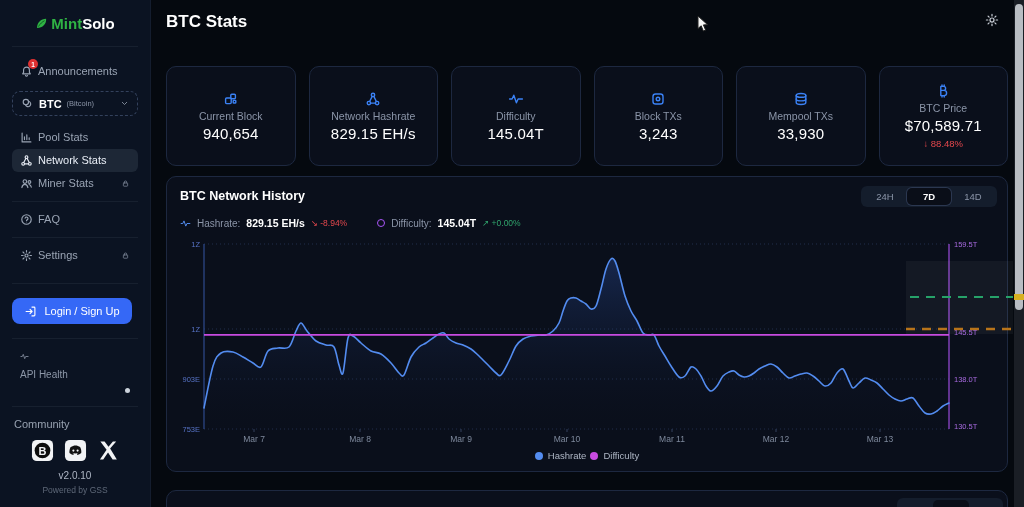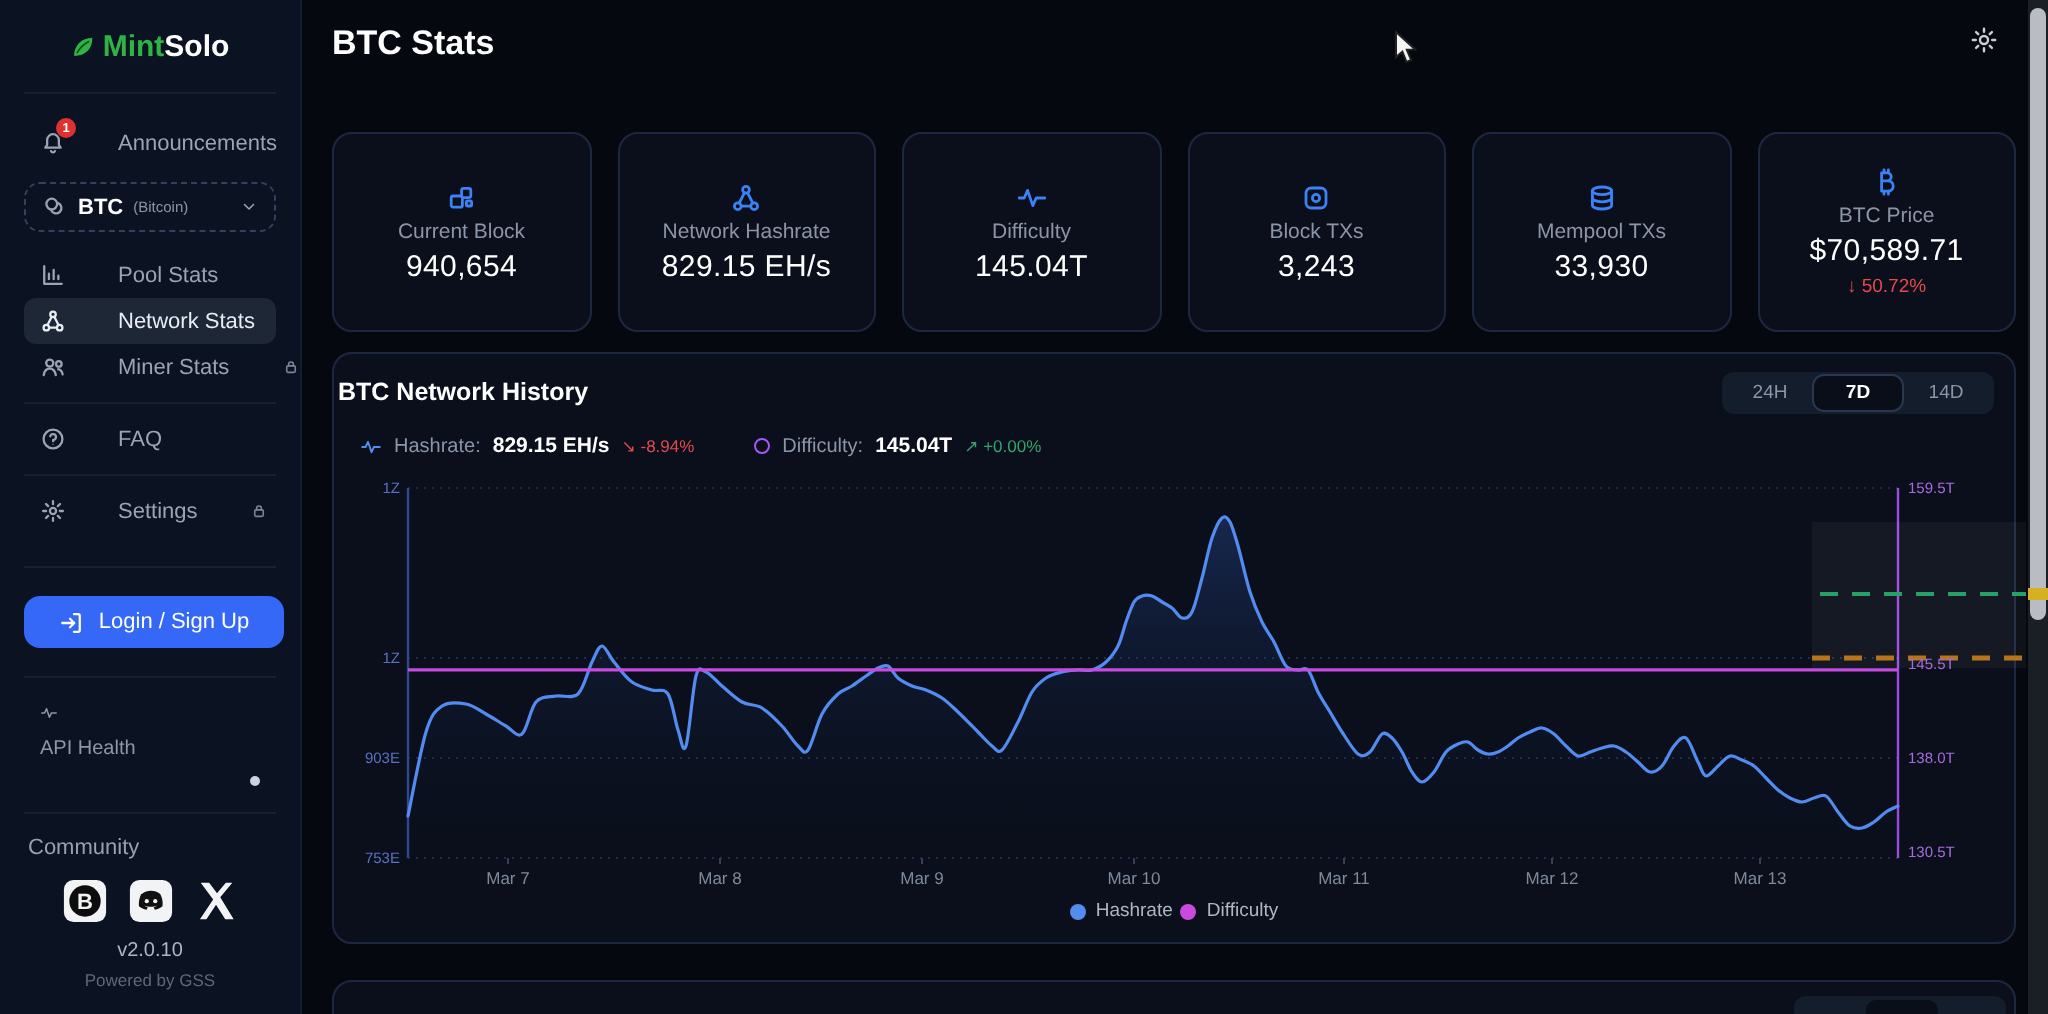"Announcements" .sb-row { align-items: center -> none; gap: 26px -> 5px }
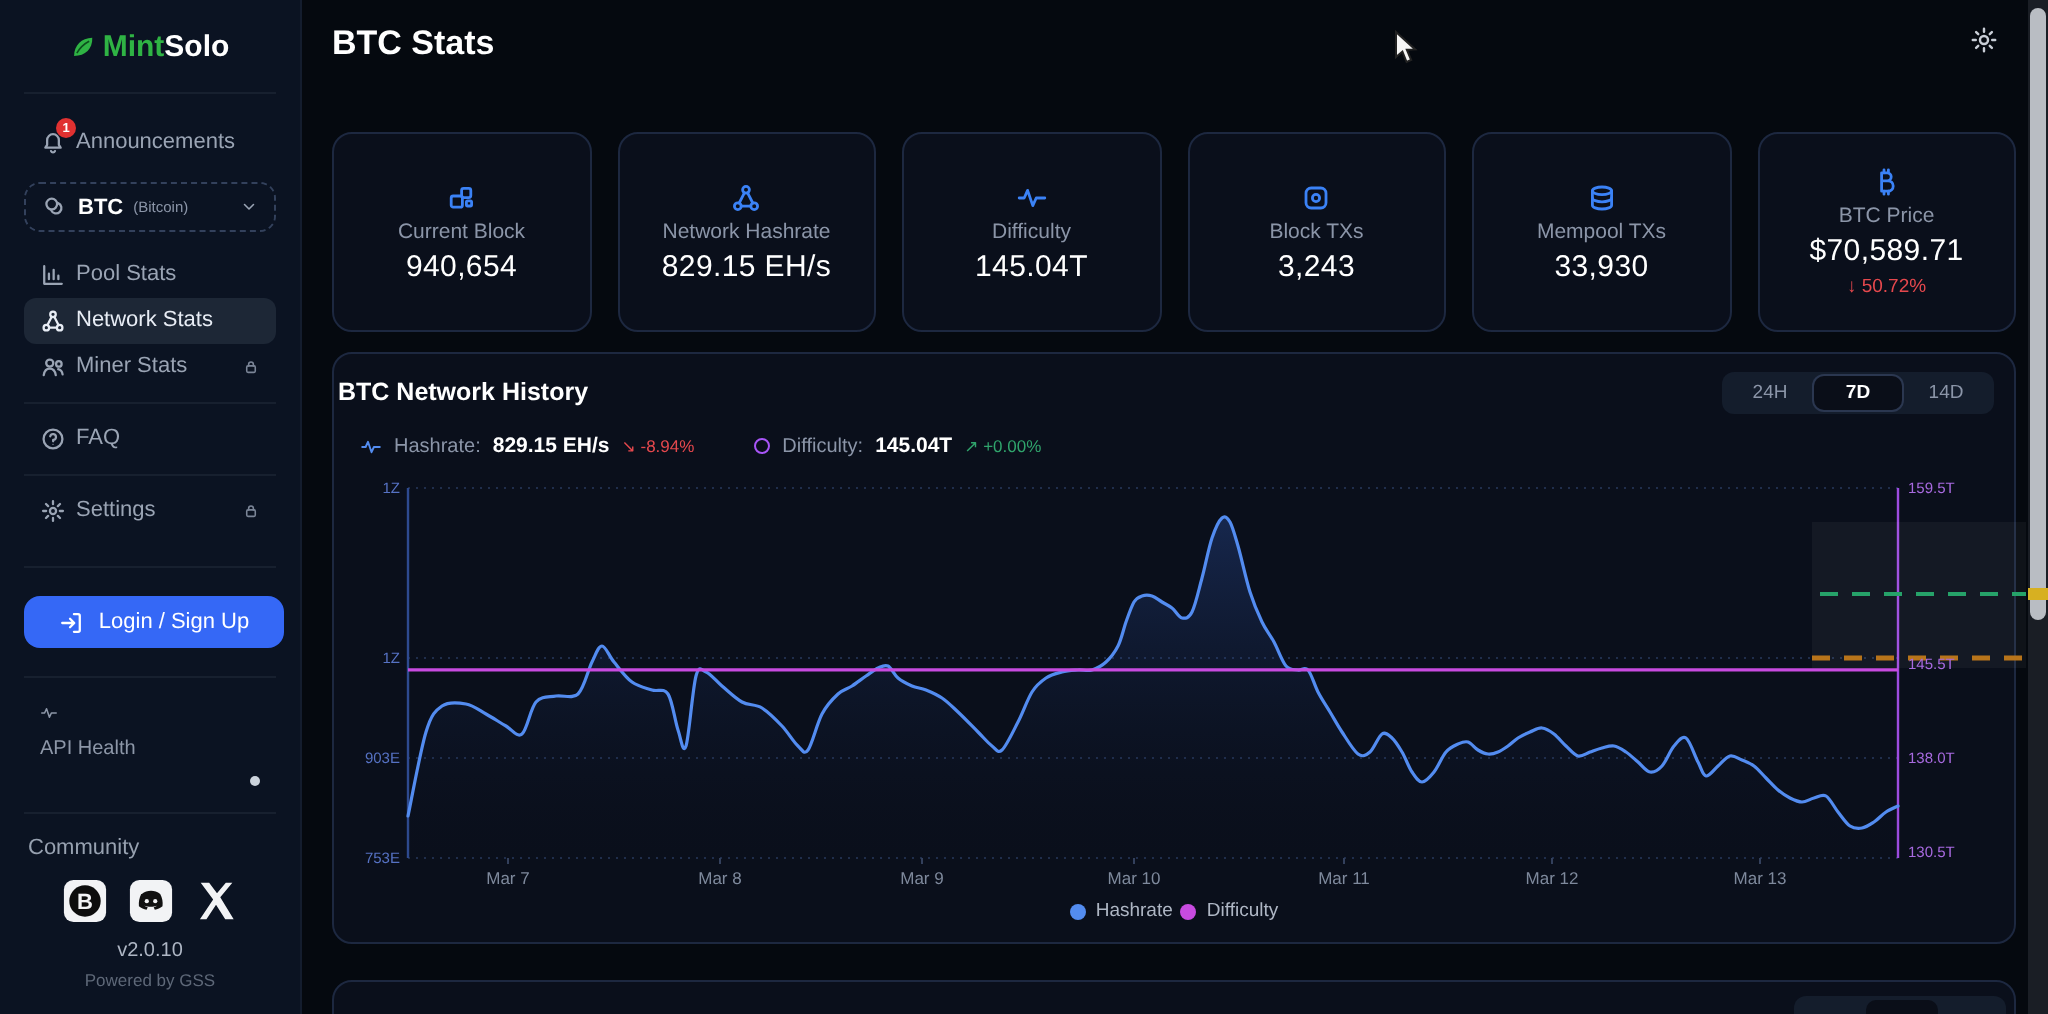"↓ 50.72%" div.stat-change { text: 50.72% -> 88.48% }
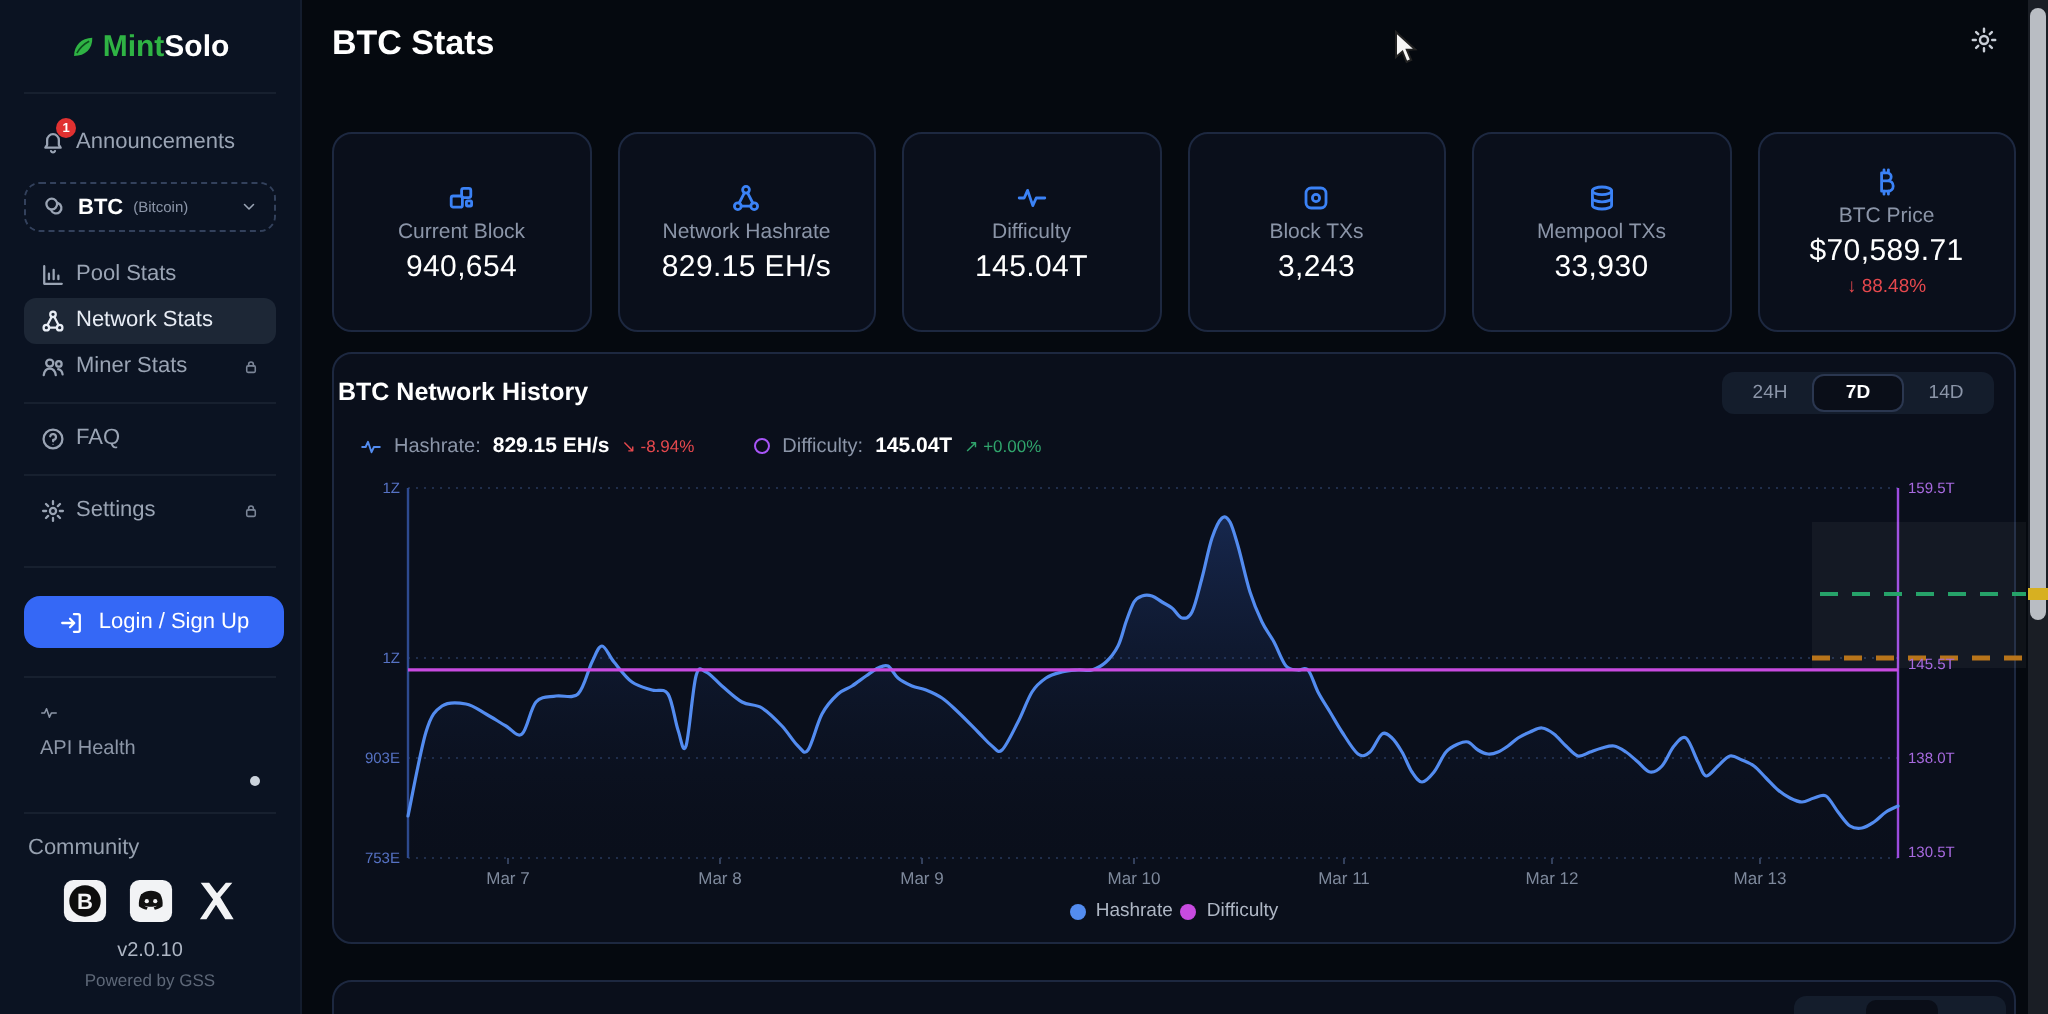"BTC Network History" .chart-title { left: 2px -> 13px }
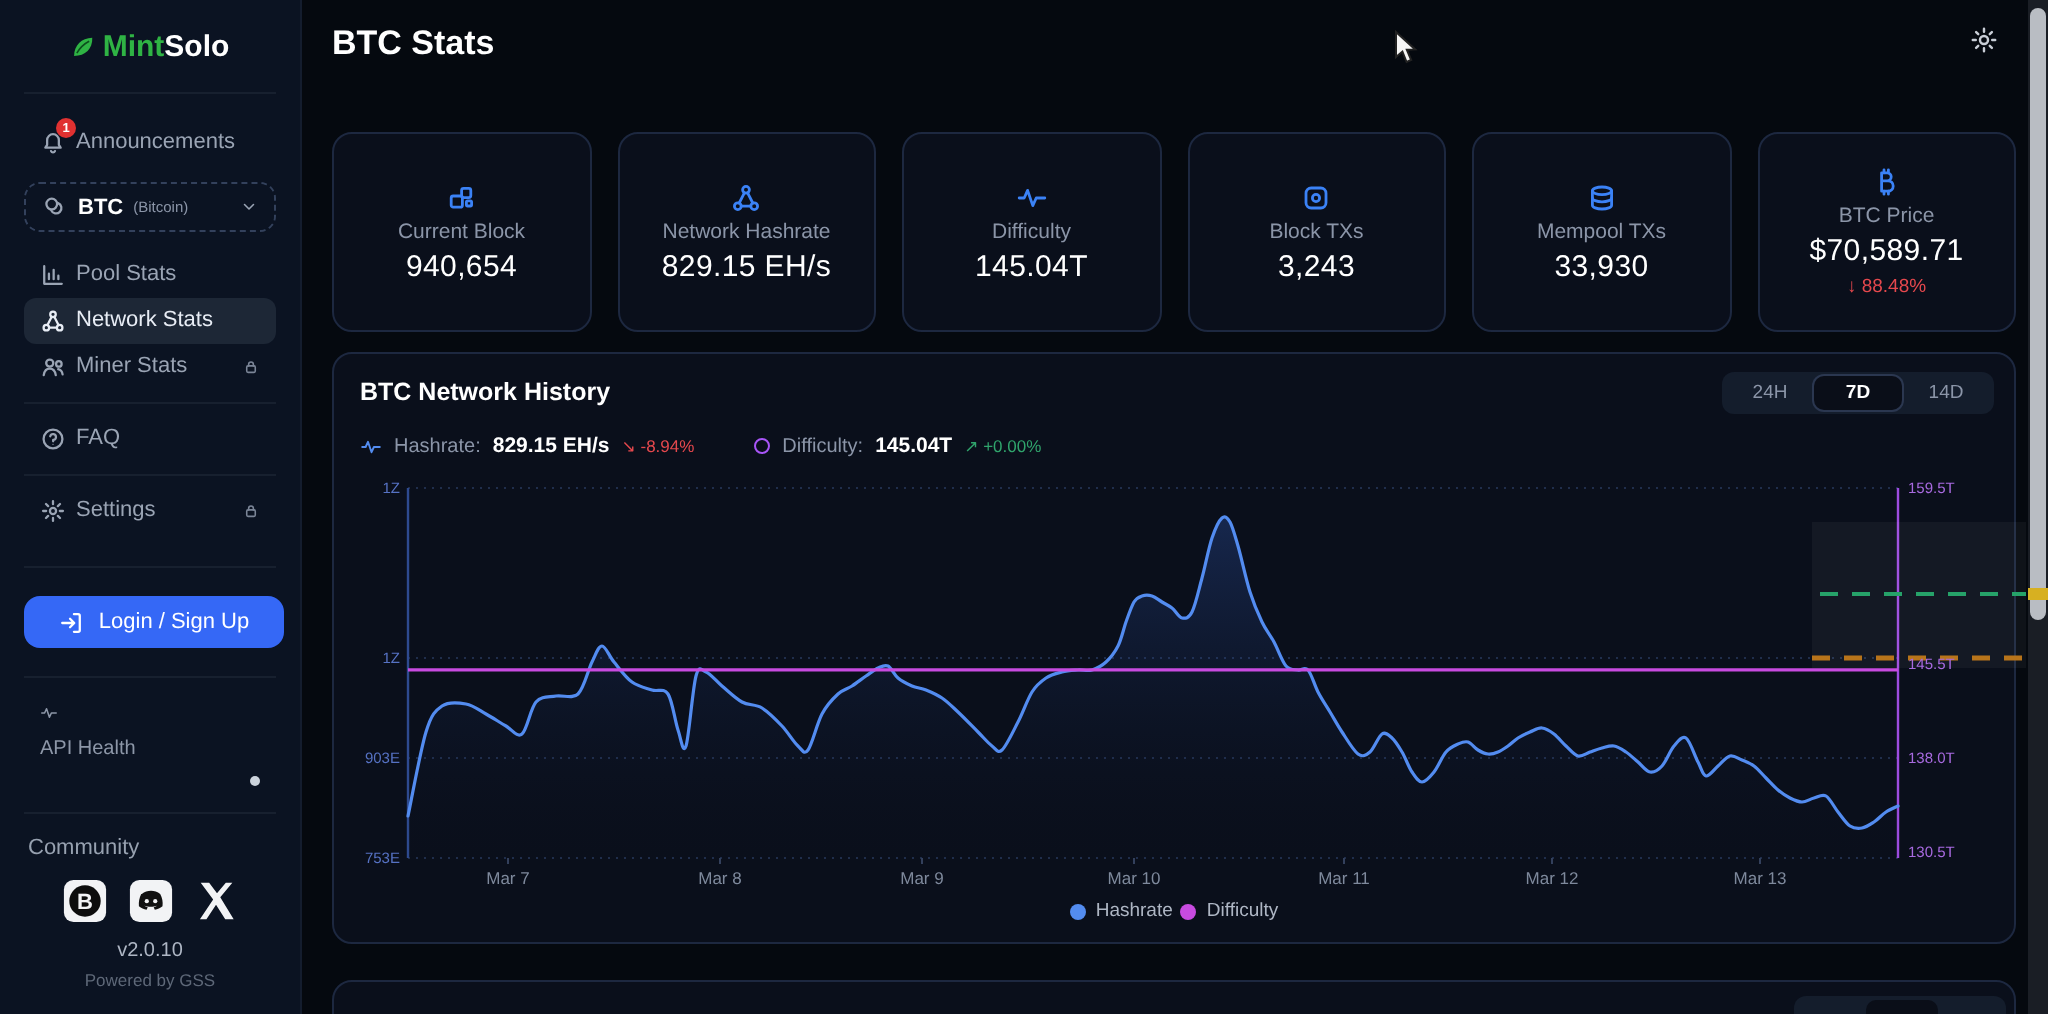"Login / Sign Up" .login-btn { width: 130px -> 120px }
